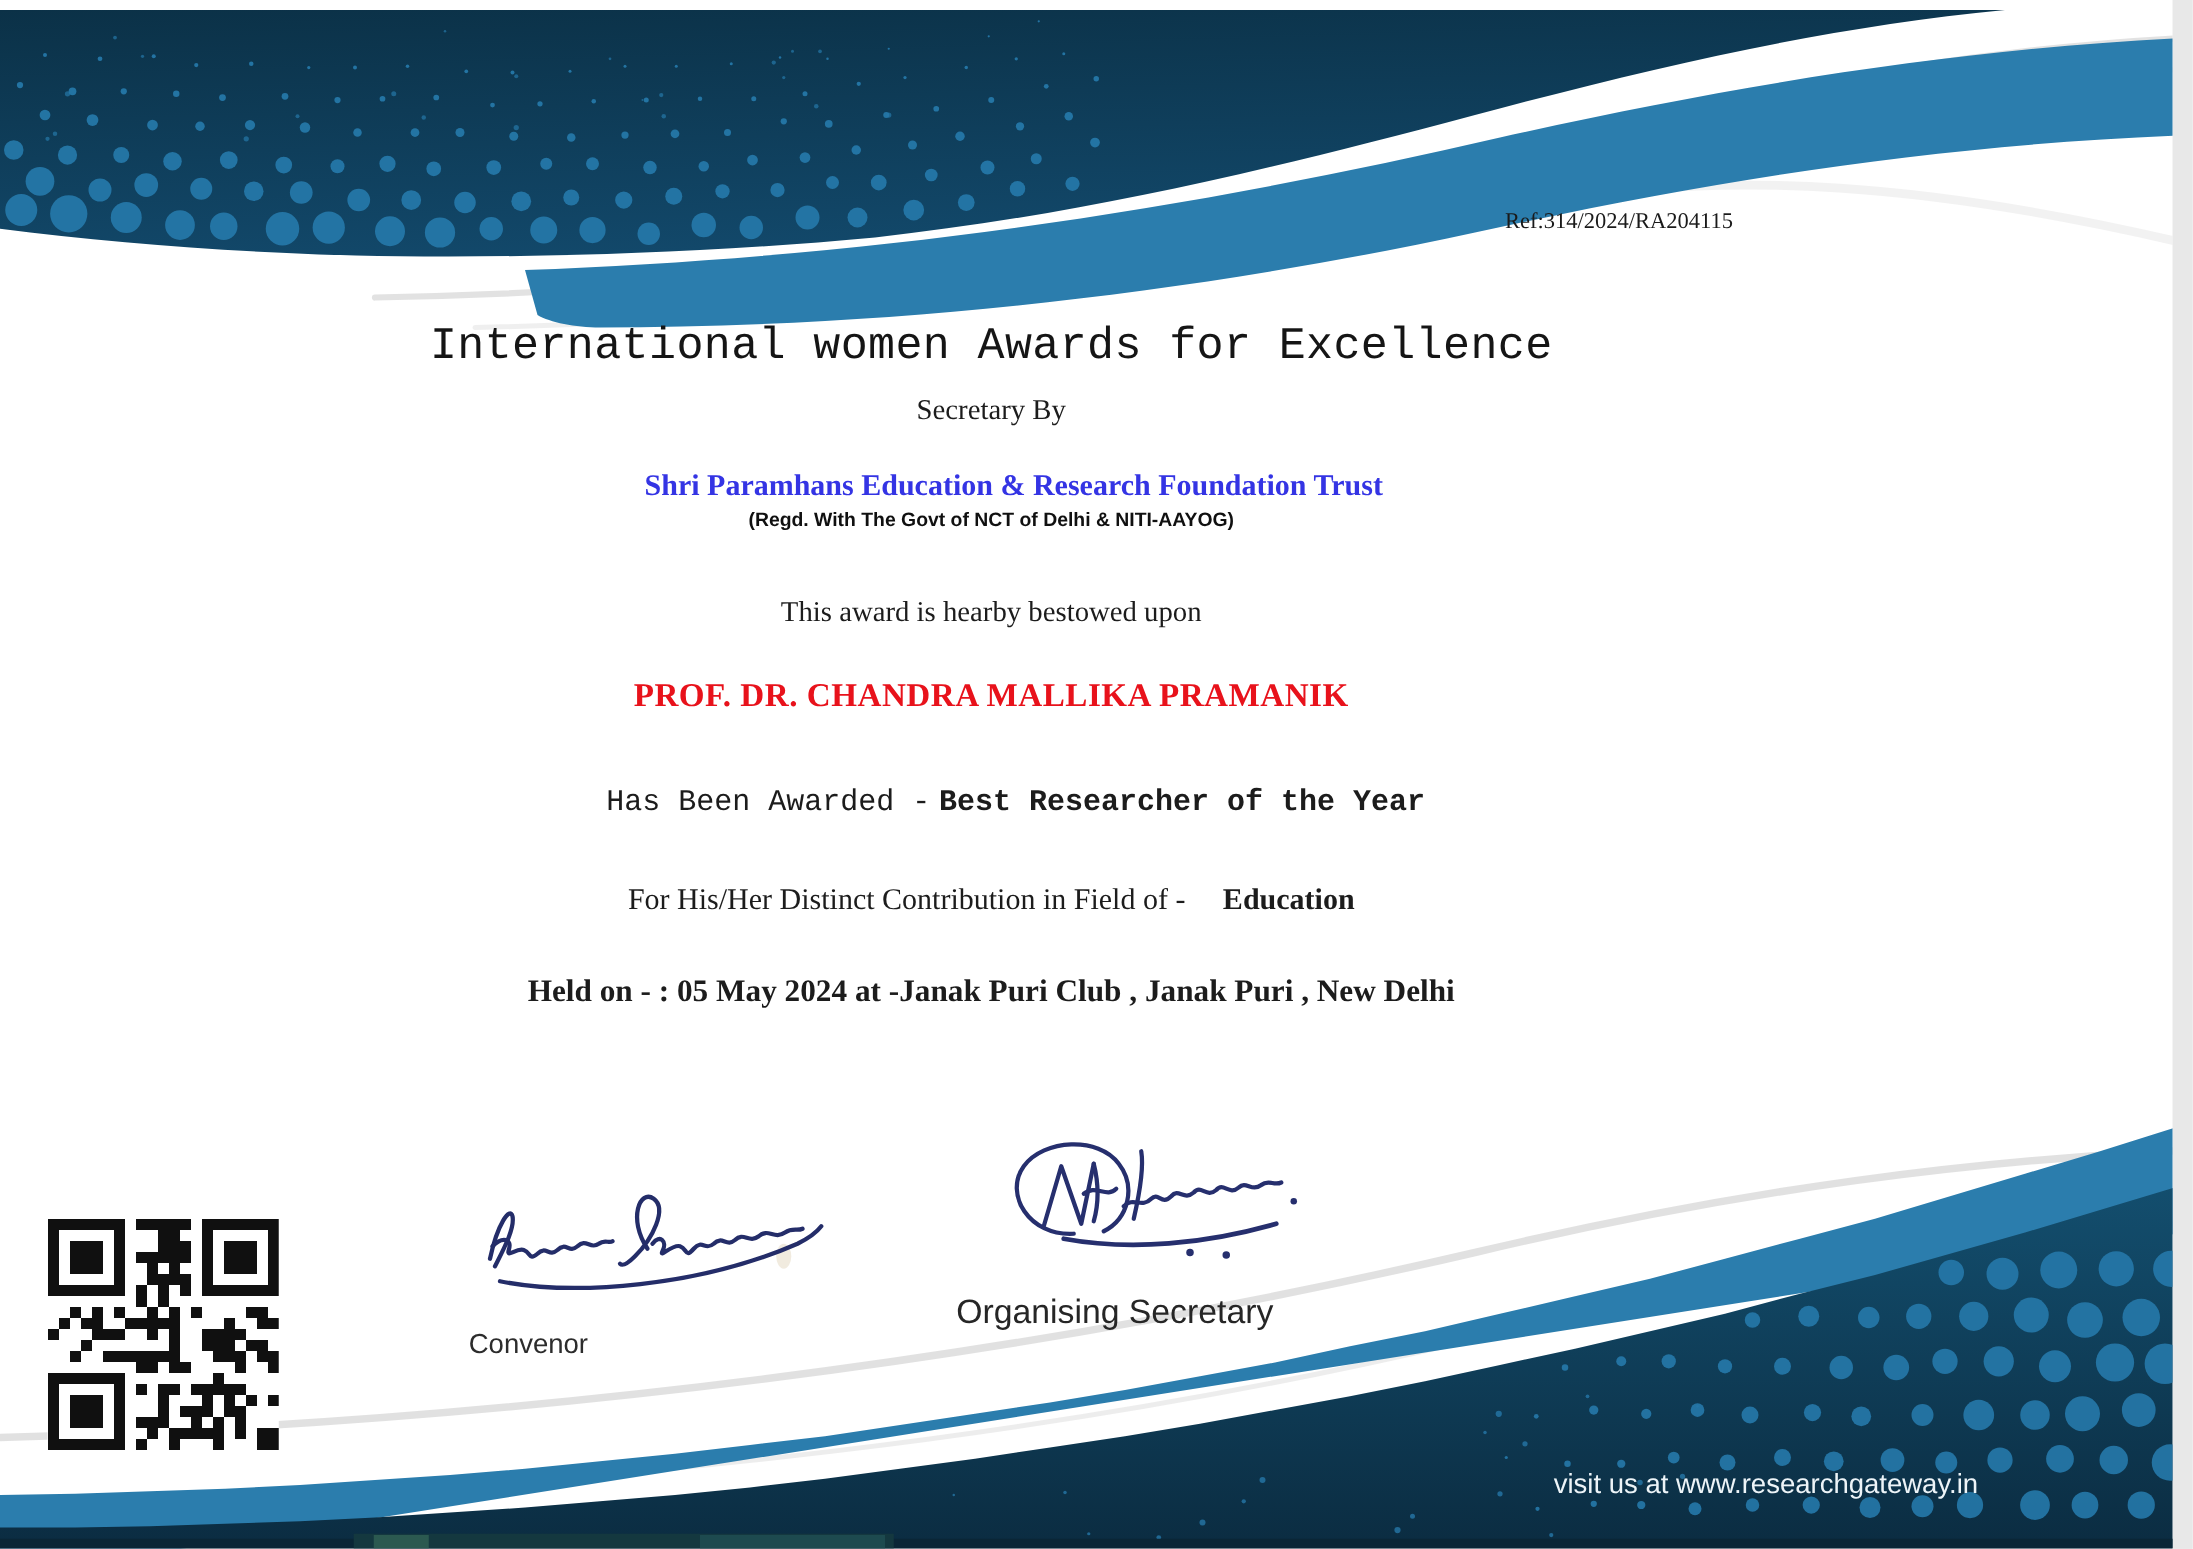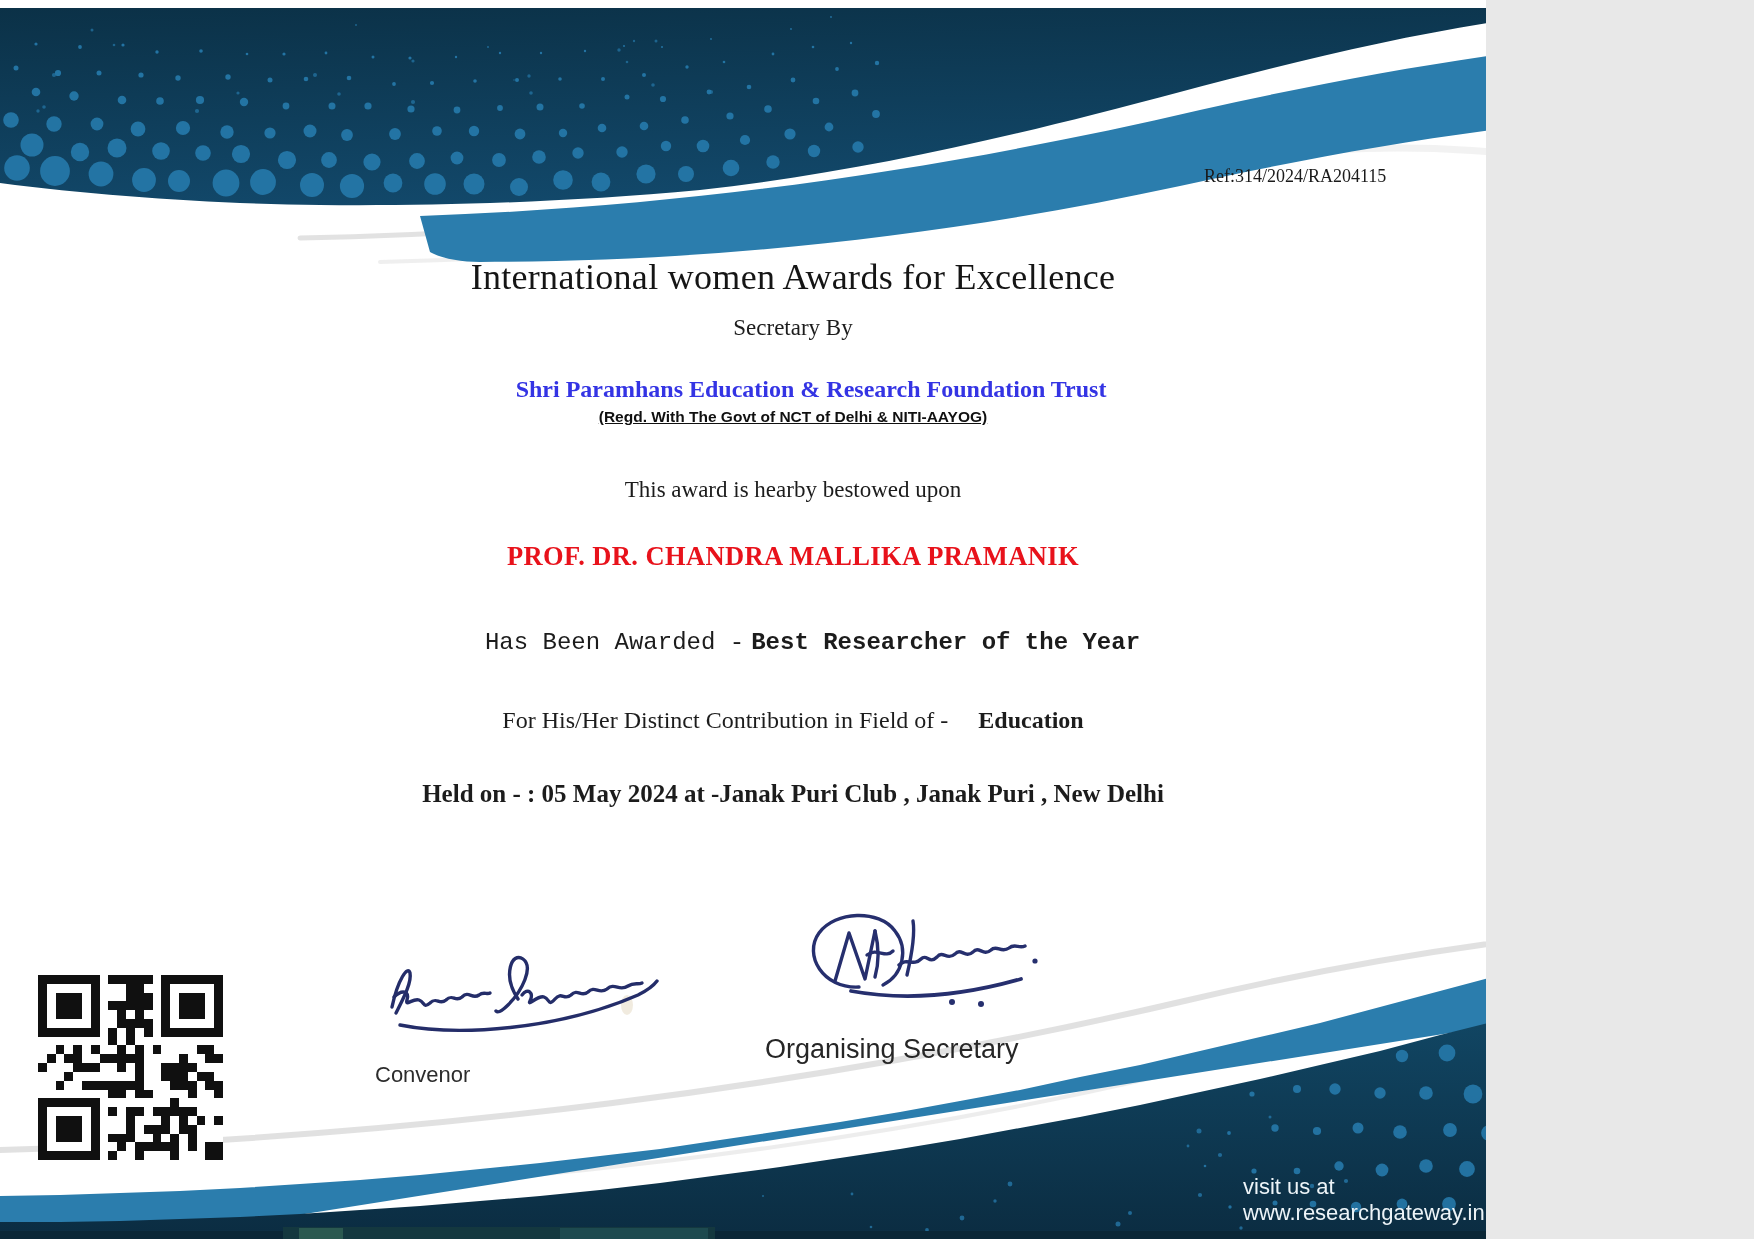"Ref:314/2024/RA204115" .canvas { width: 1486px -> 1738px }
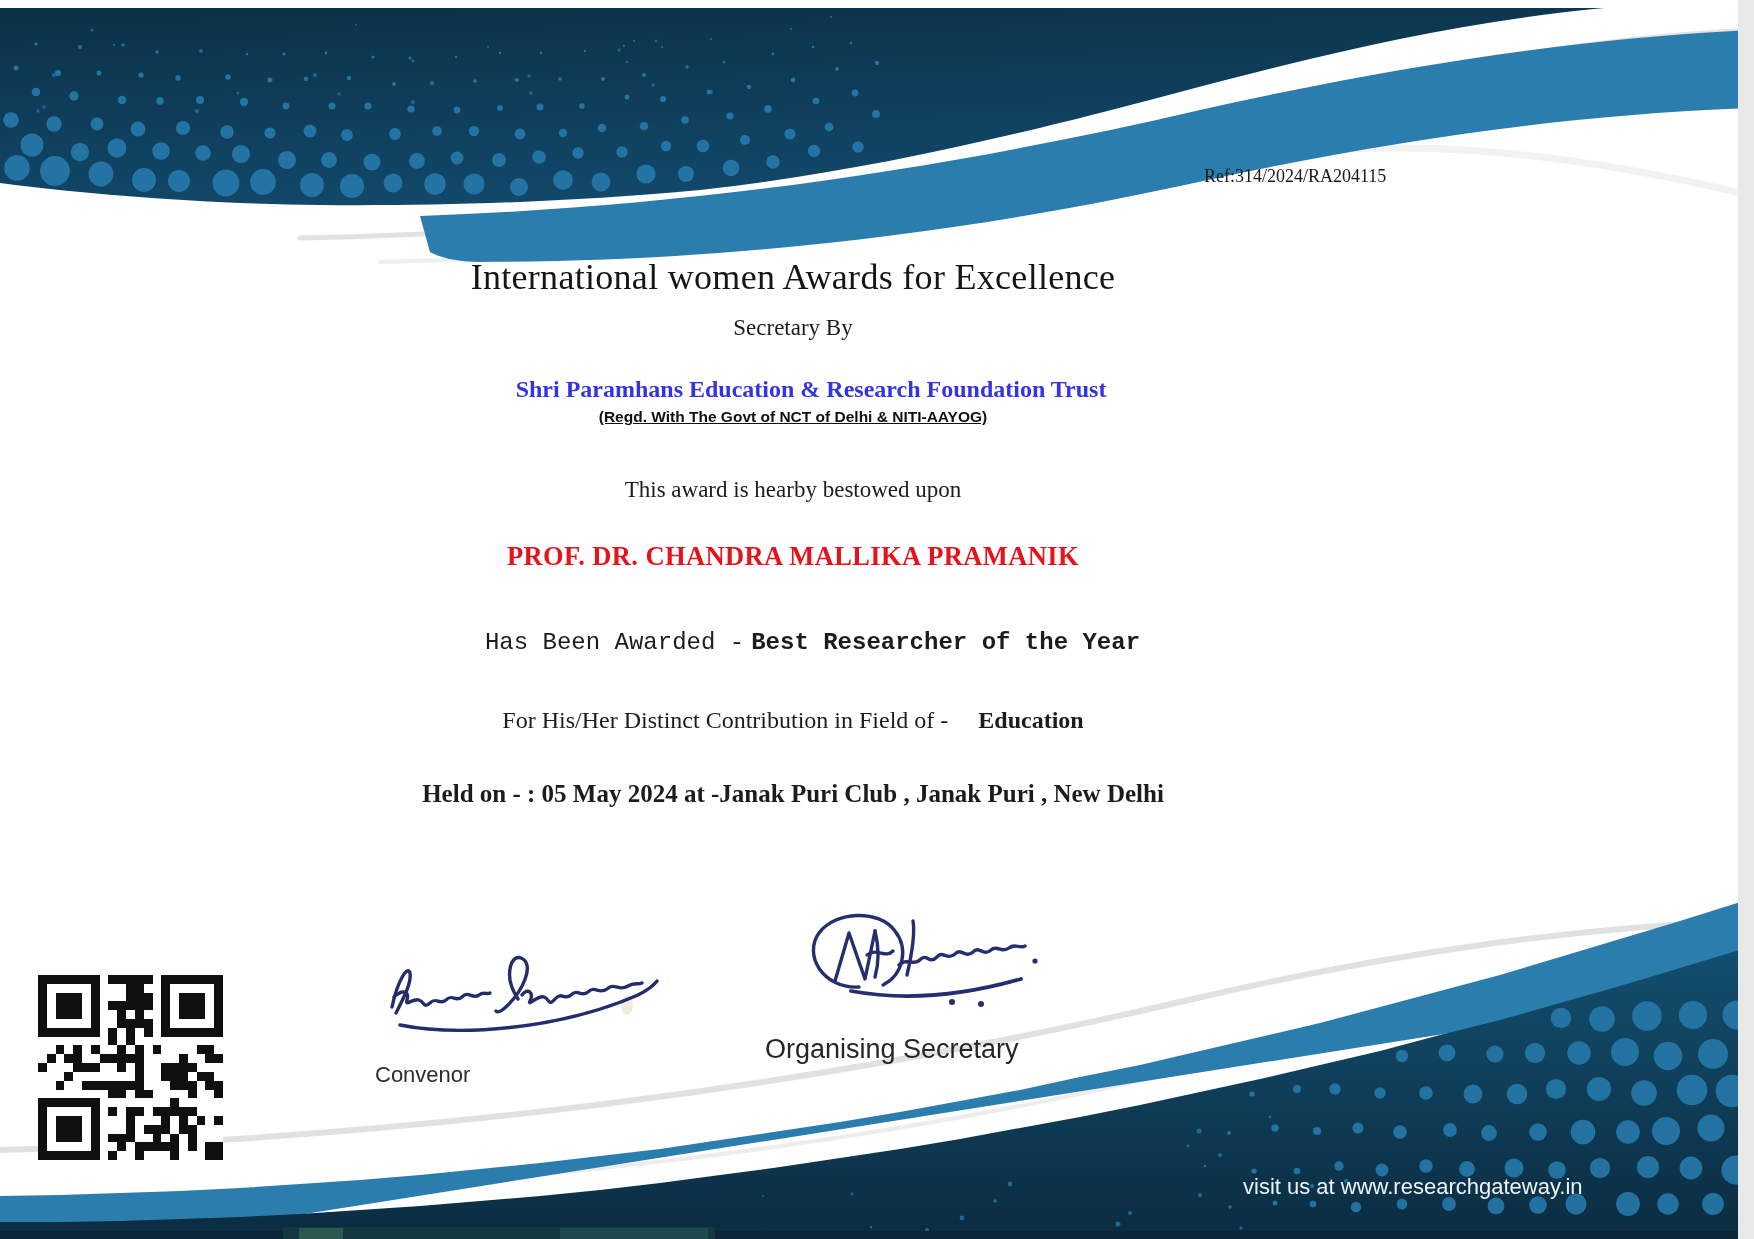"International women Awards for" .title { font-family: Liberation Serif, serif -> Liberation Mono, monospace }
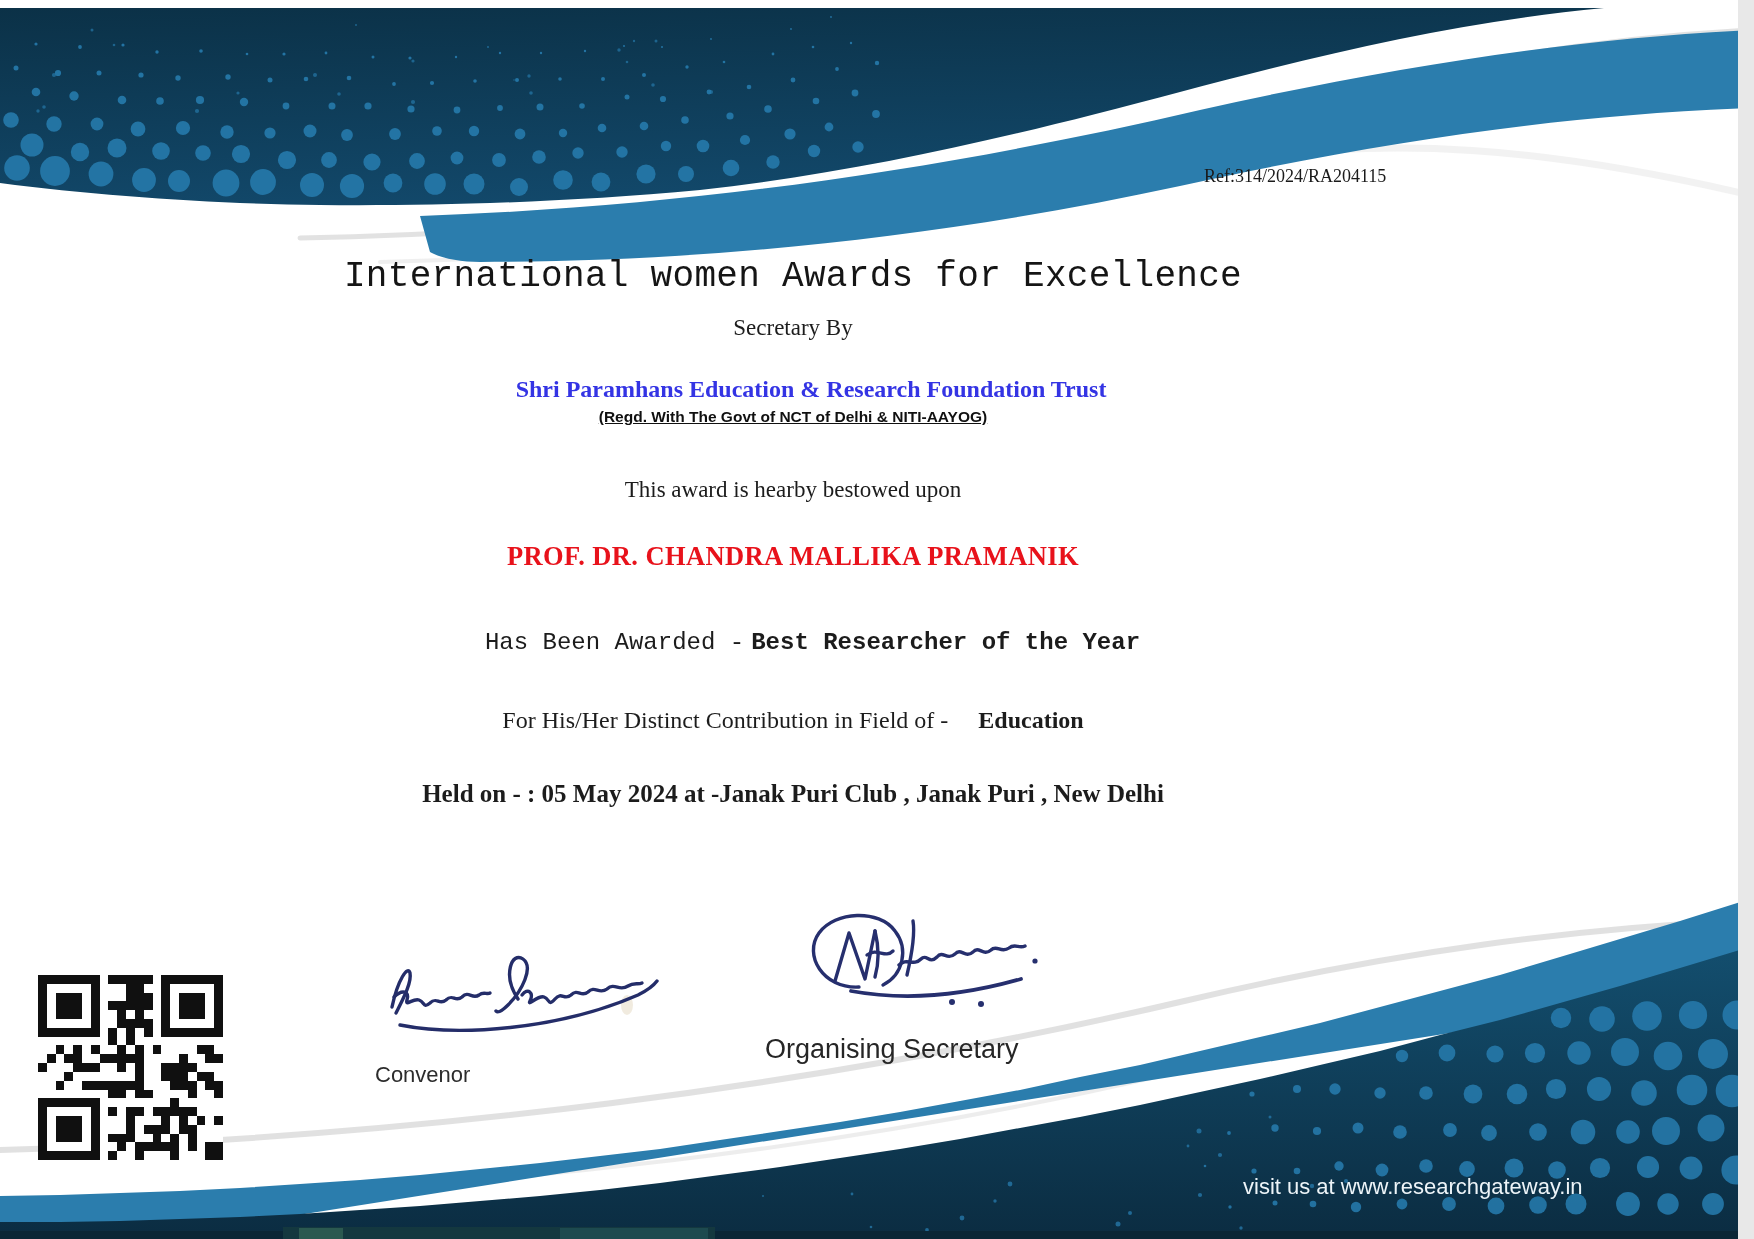"(Regd. With The Govt of" .regd { text-decoration: underline -> none }
